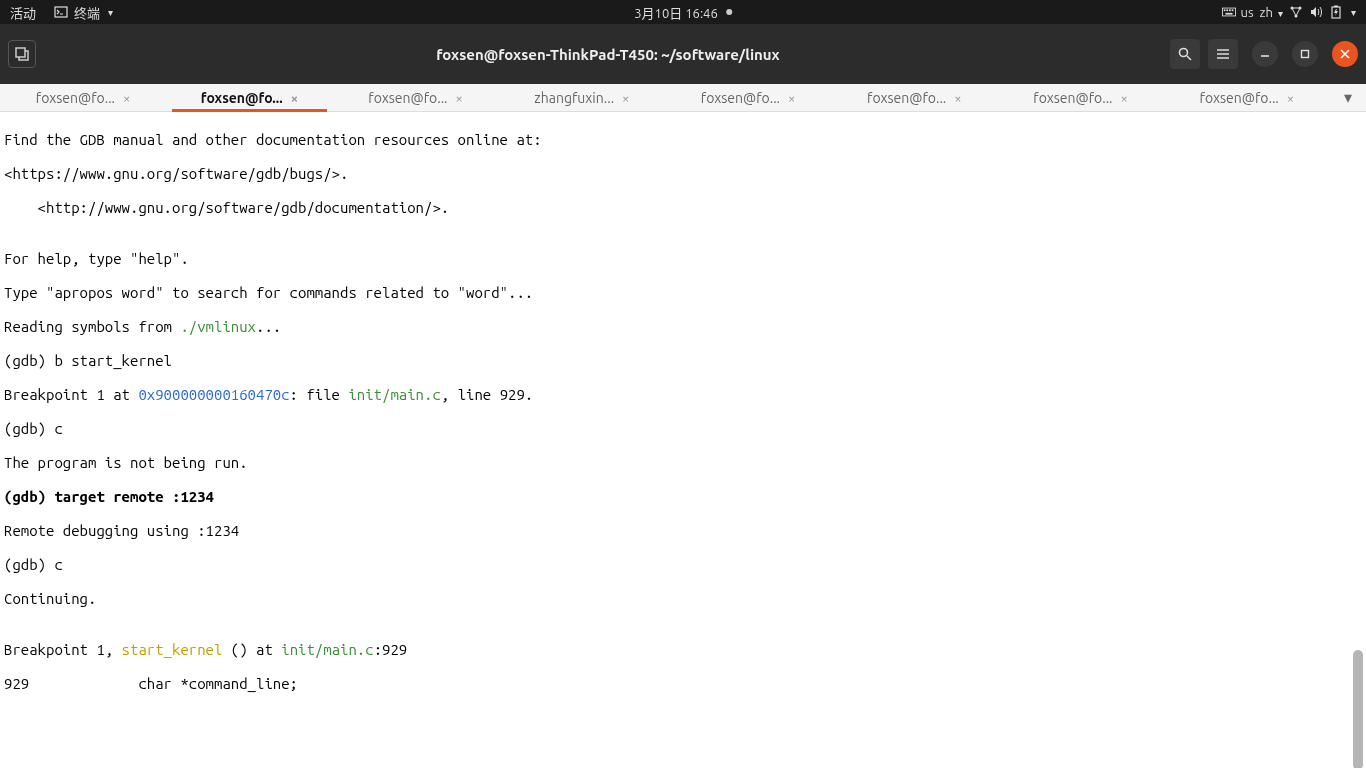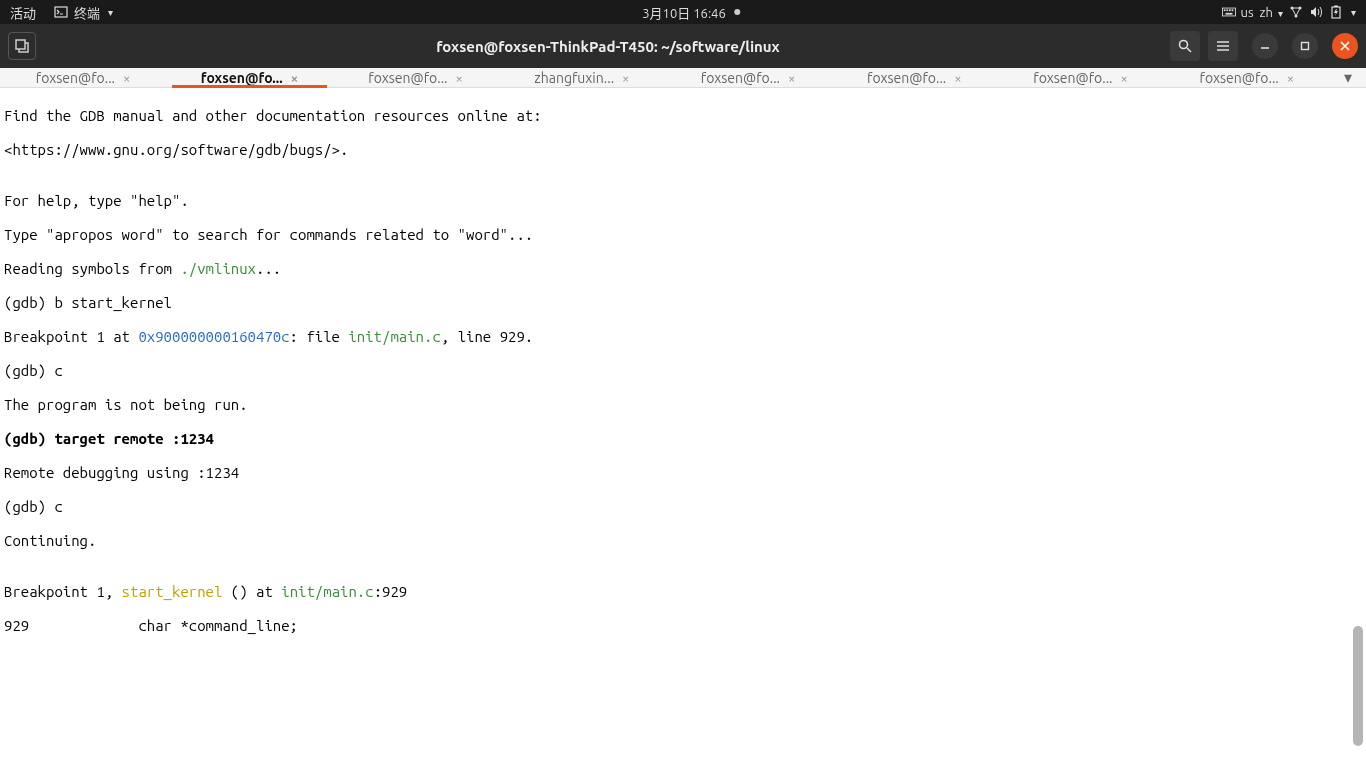"3月10日 16:46" .topbar-center { margin-left: 8px -> none }
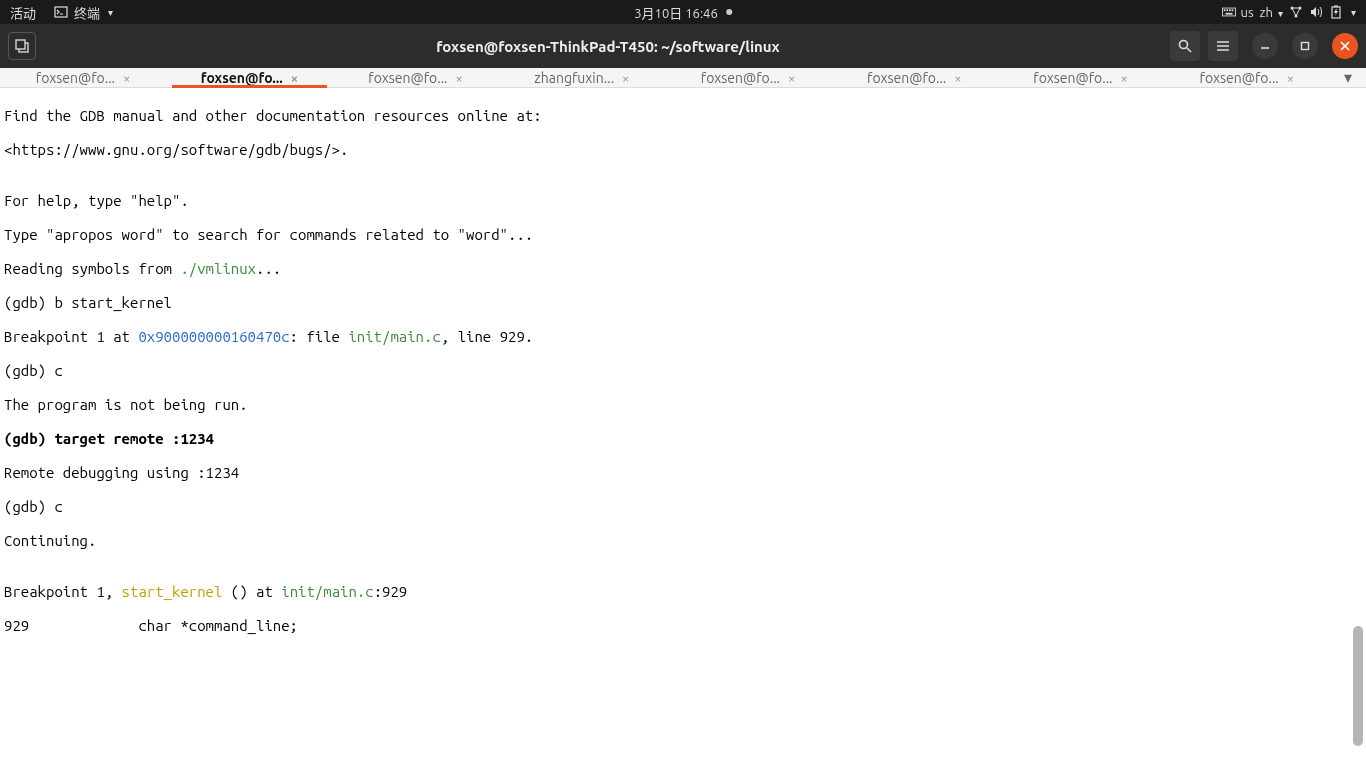"foxsen@foxsen-ThinkPad-T450:" .titlebar { height: 44px -> 60px }
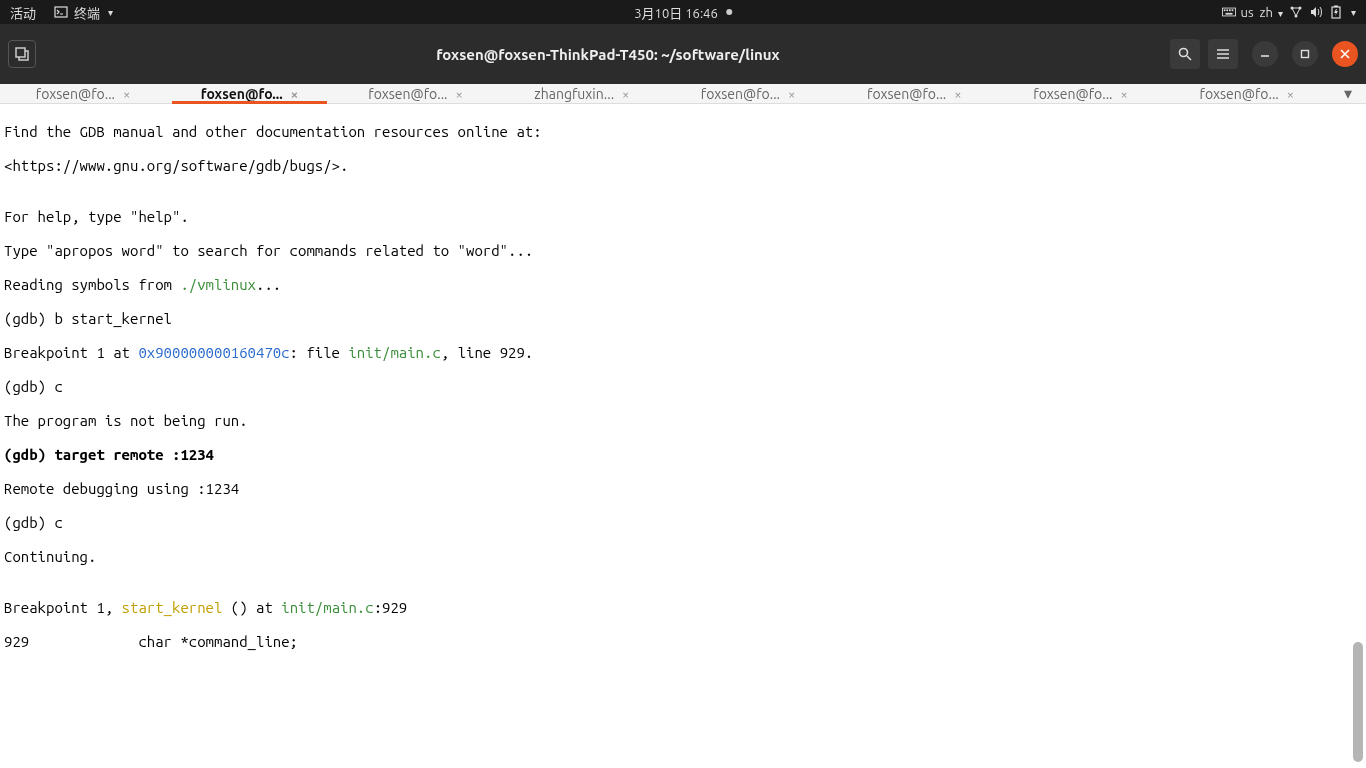"foxsen@fo..." .tabbar { height: 20px -> 28px }
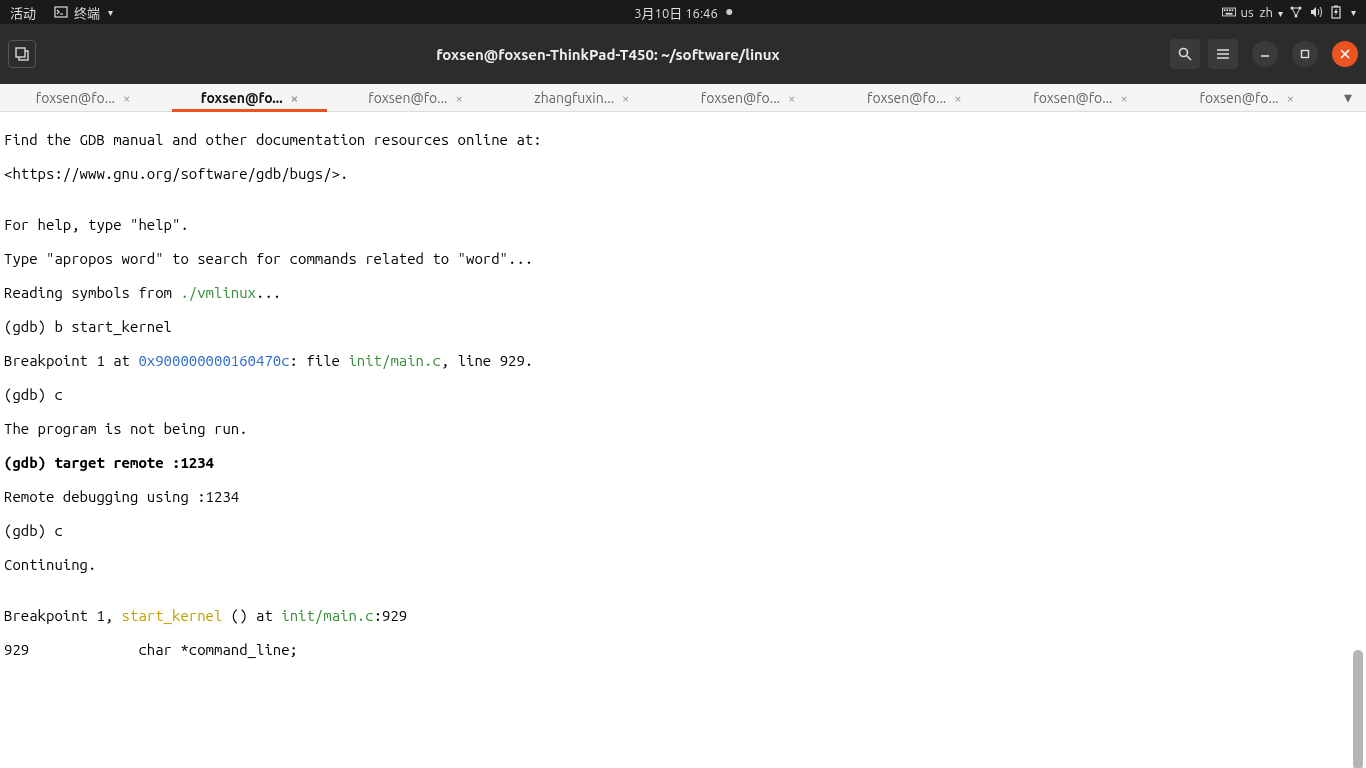"<http://www.gnu.org/software/gdb/documen" span { html: none -> <span> &lt;http://www.gnu.org/software/gdb/documentation/&gt;.</span> }
